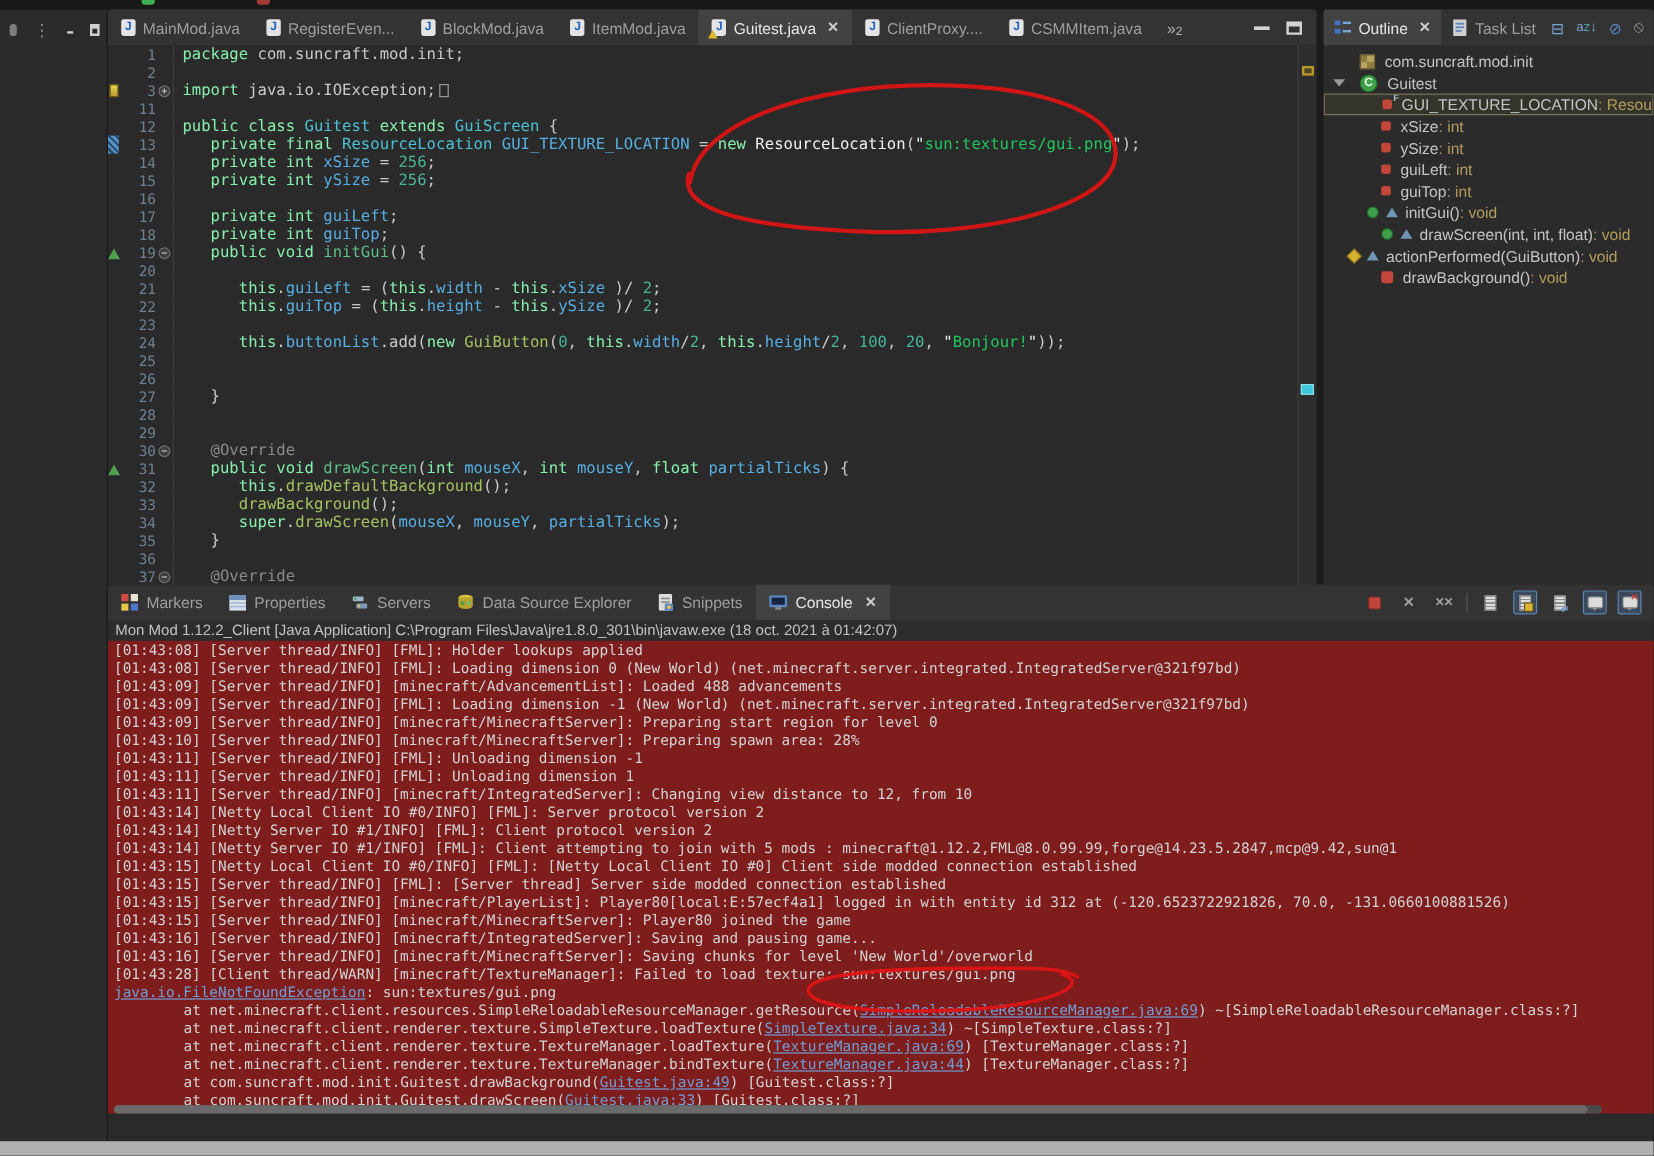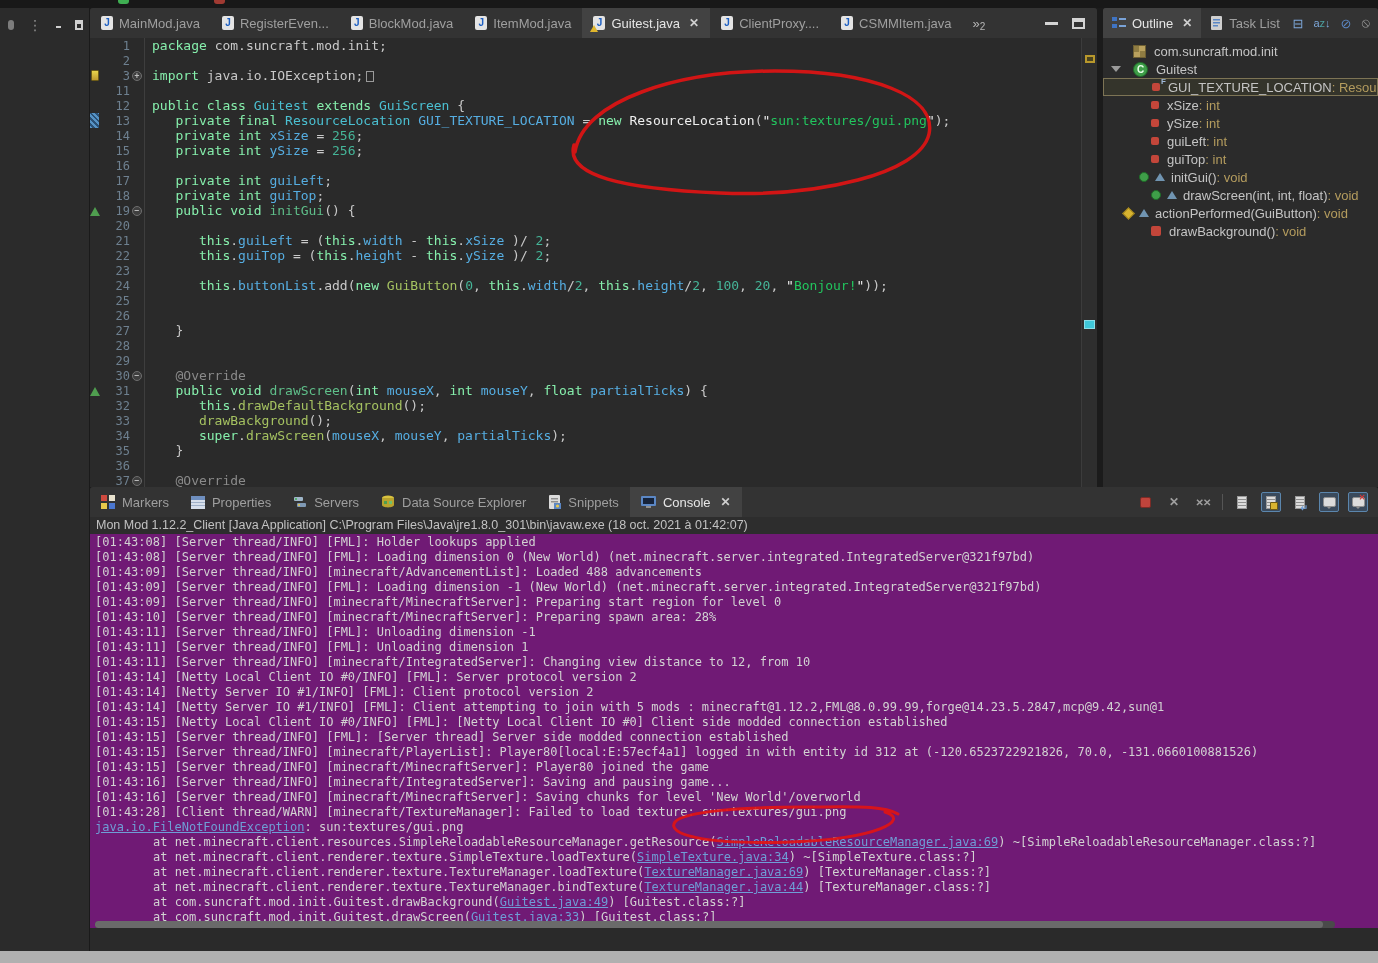"[01:43:08] [Server thread/INFO] [FML]:" #consolebody { background: #701a75 -> #7f1d1d }
